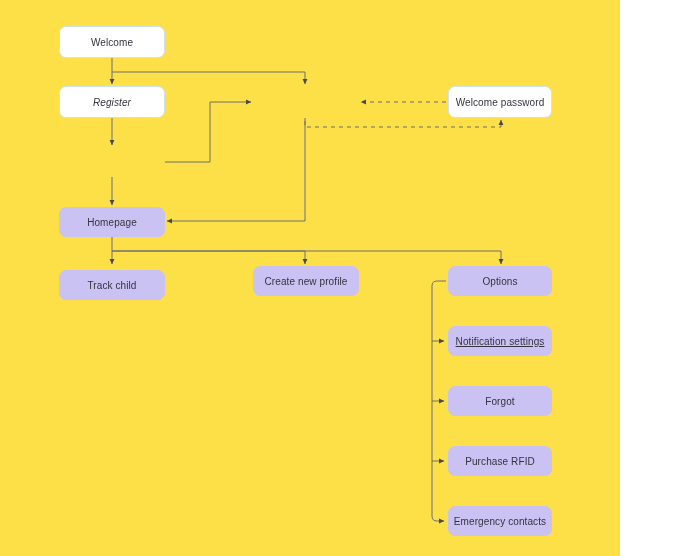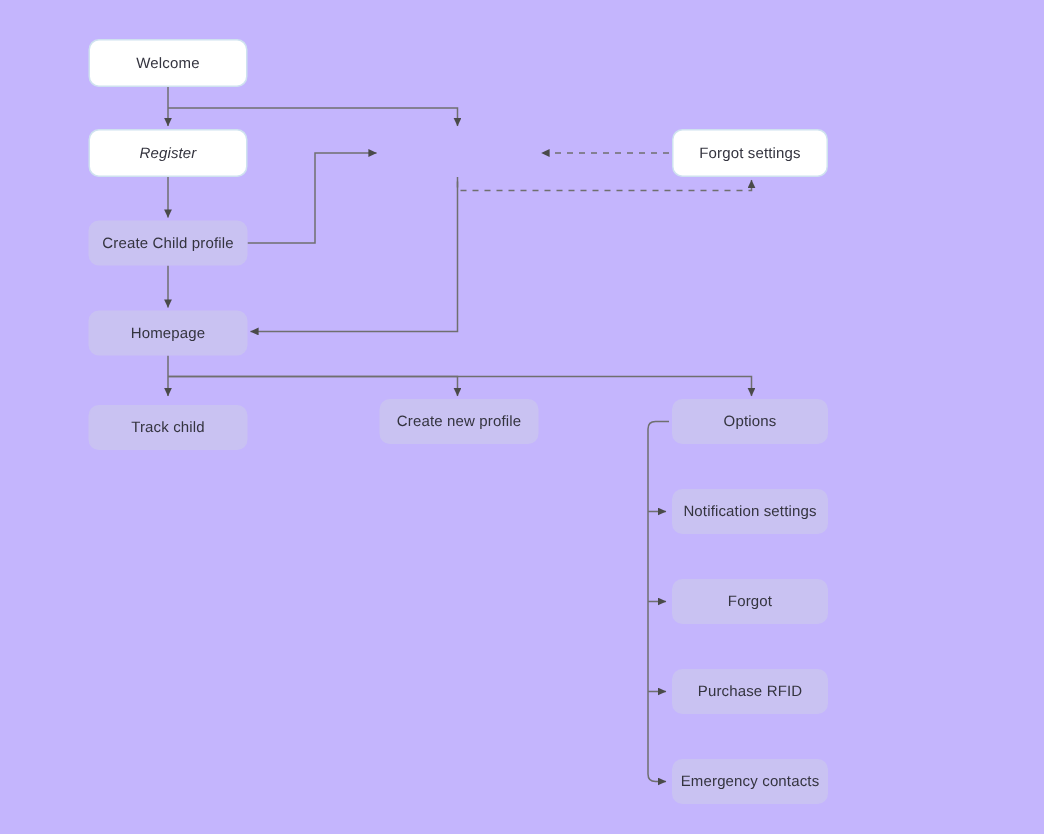"Welcome" #flow-canvas { background: #c4b5fd -> #fde047; width: 696px -> 620px }
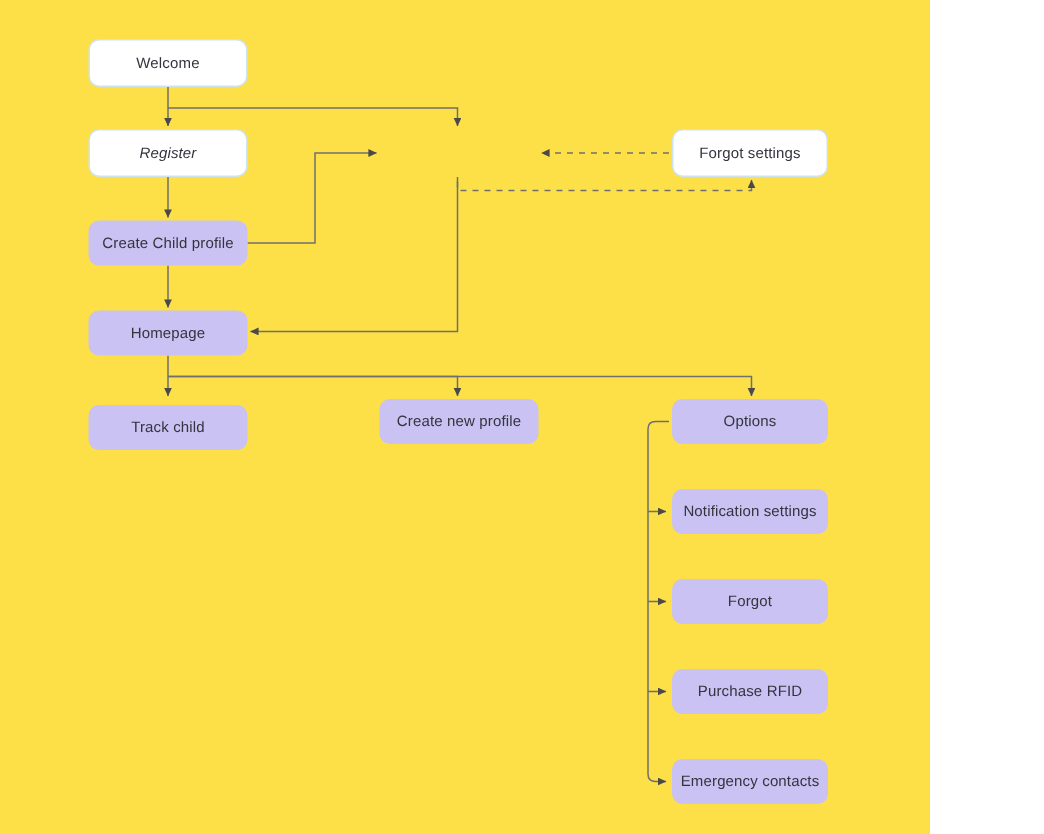"Forgot settings" span.node-label { text: Forgot settings -> Welcome password }
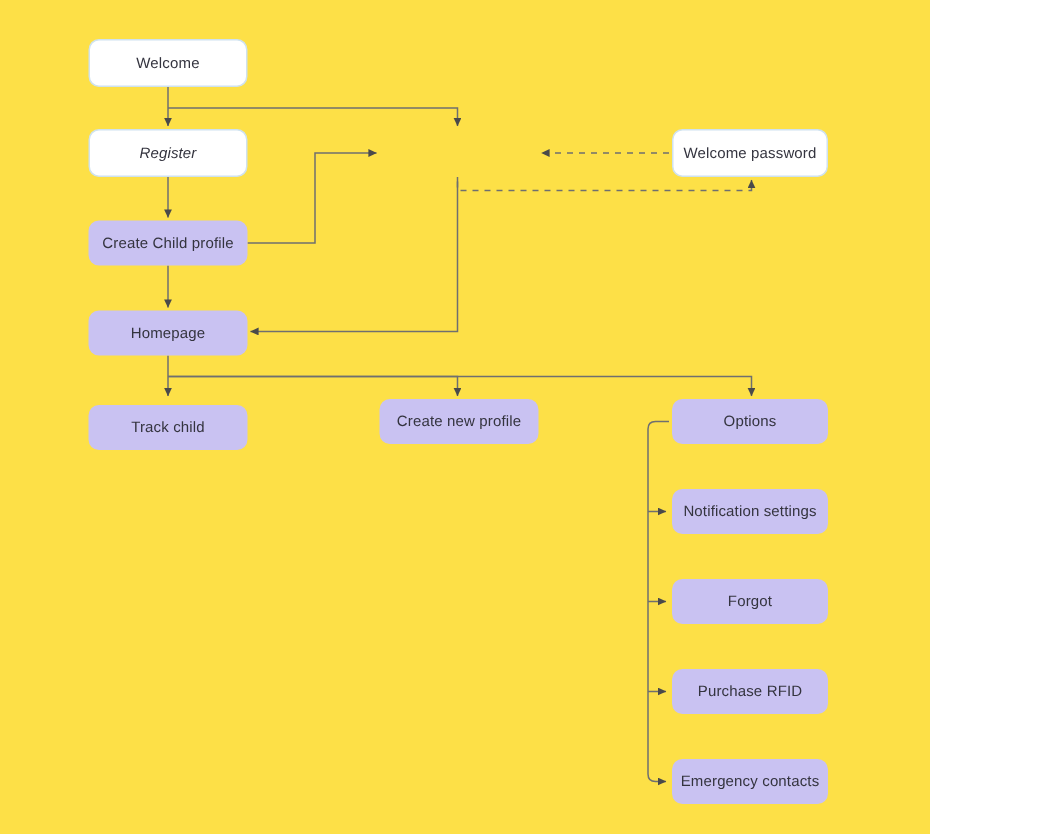"Create Child profile" div.node { html: <div> <span>Create Child profile</span> </div> -> none }
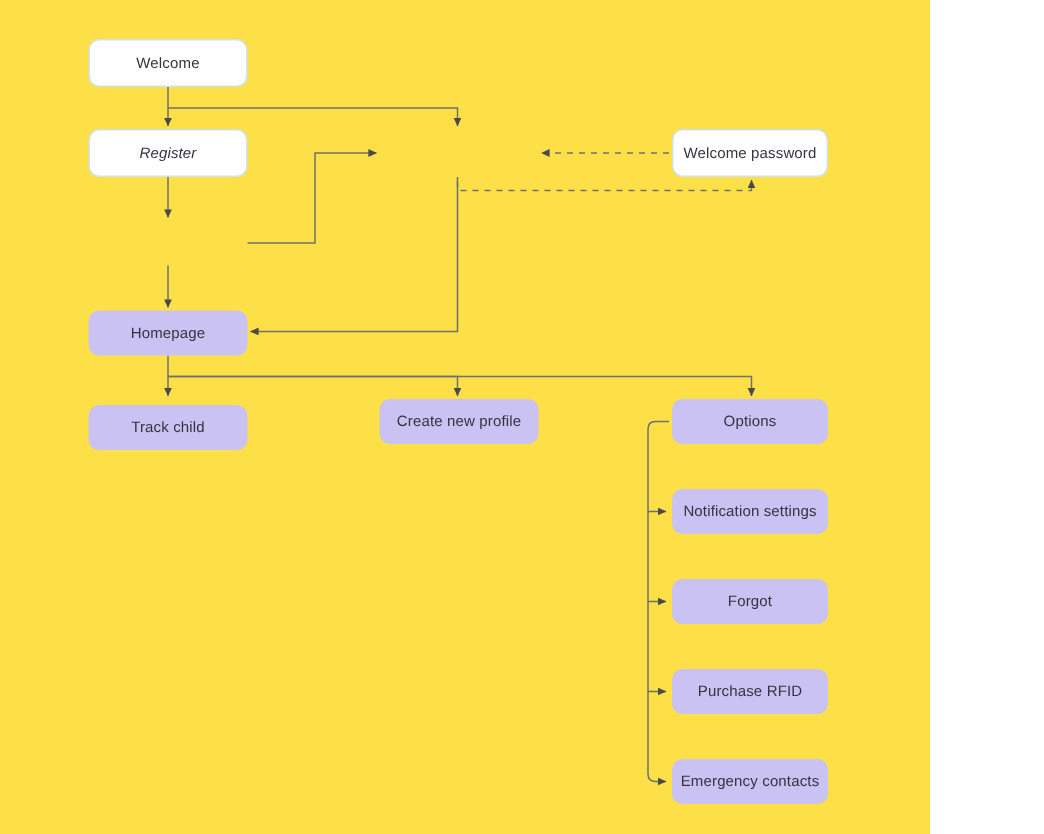"Notification settings" div.node { text-decoration: none -> underline }
